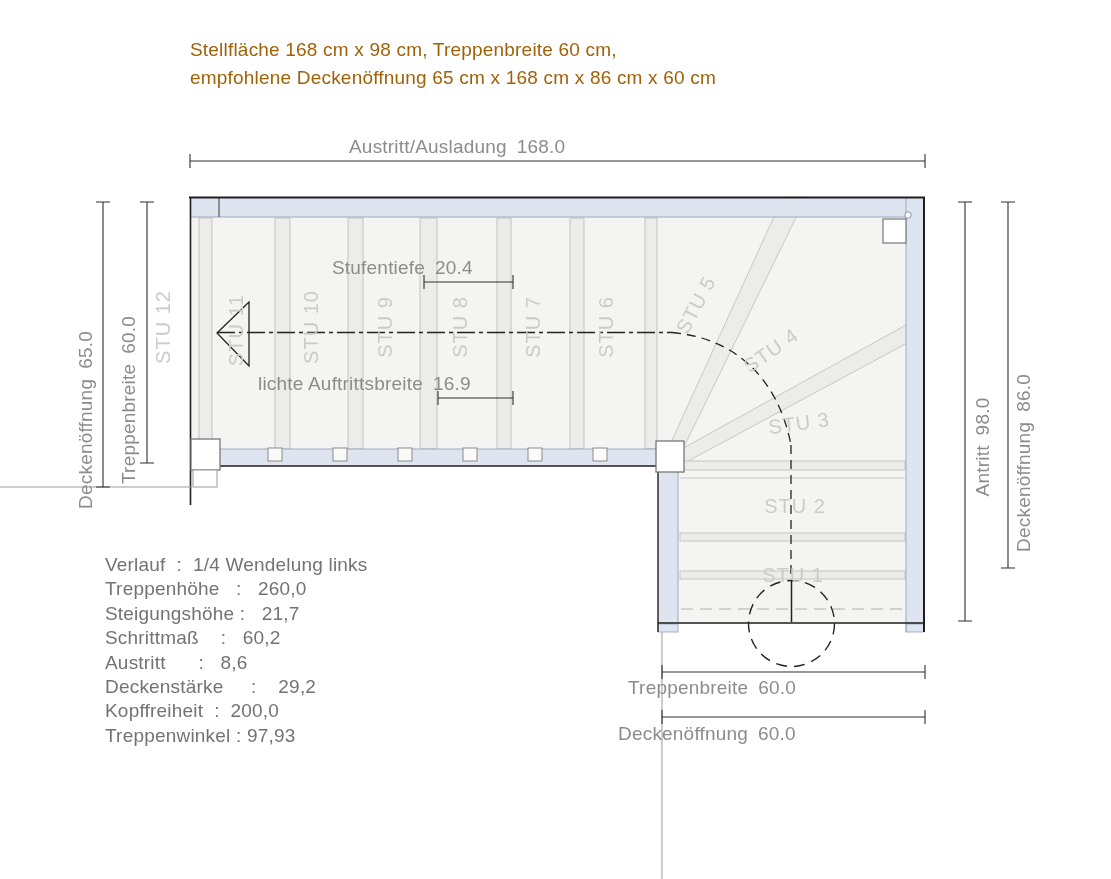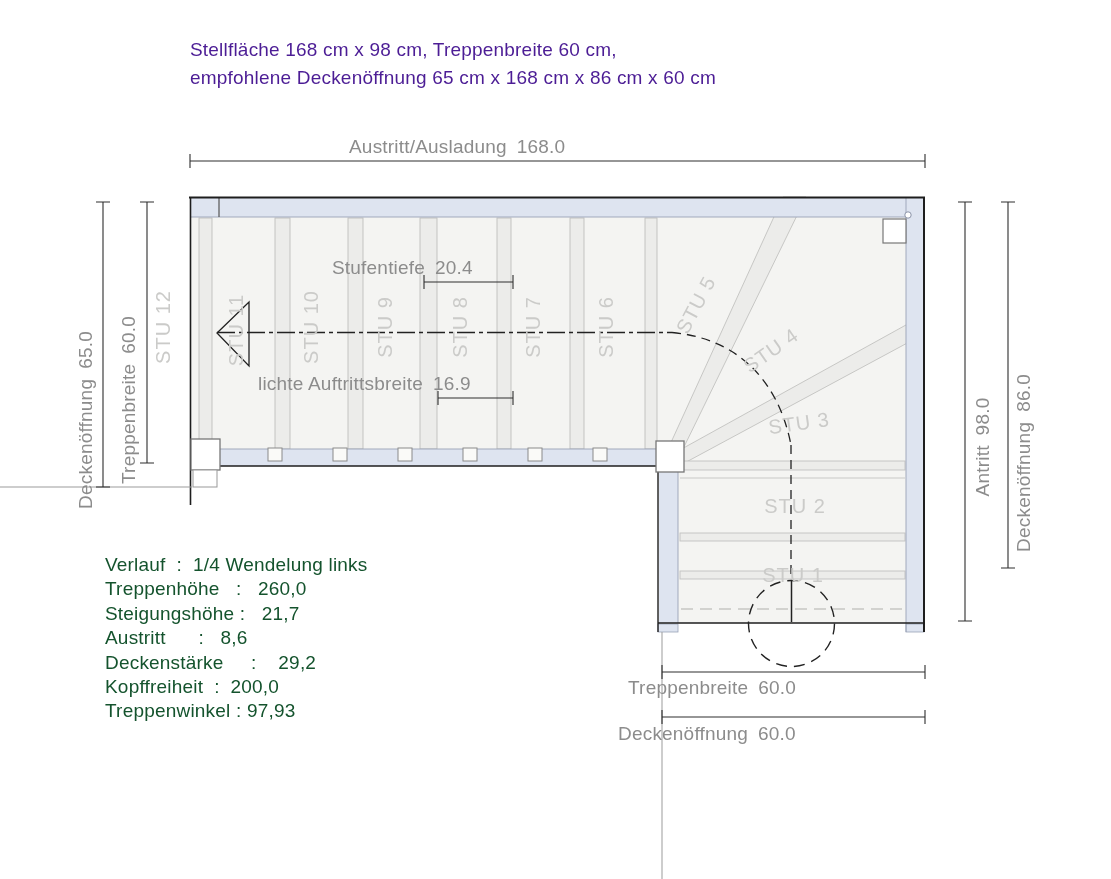"Stellfläche 168 cm x 98" .hdr { color: #4c1d95 -> #a16207 }
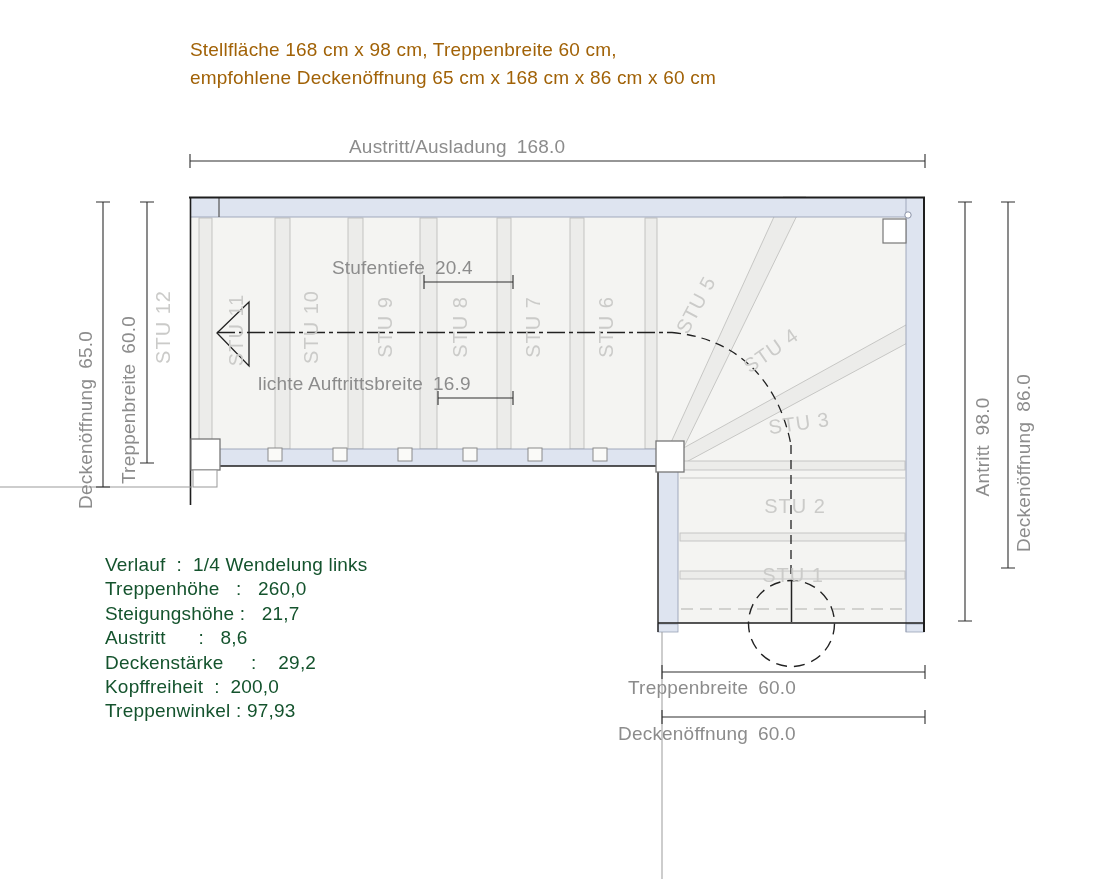"Verlauf : 1/4 Wendelung links" .info { color: #14532d -> #737373 }
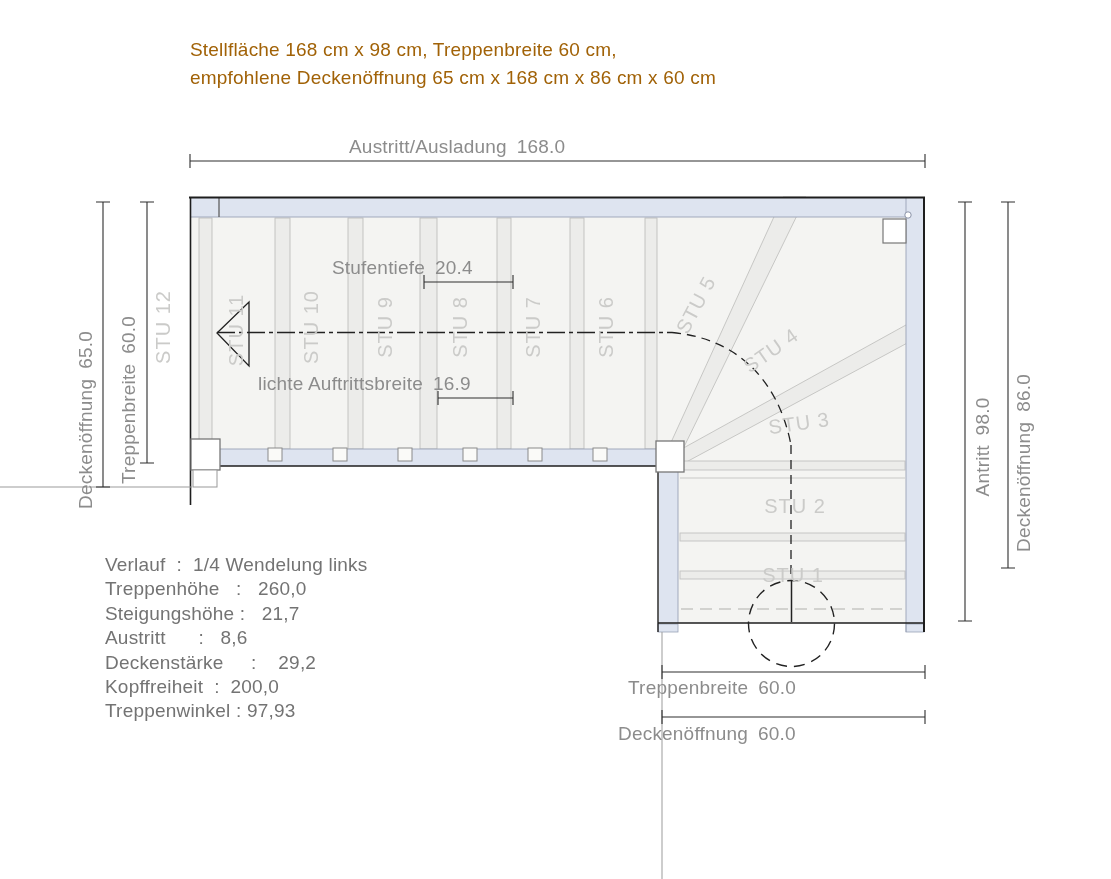"Schrittmaß : 60,2" div { html: none -> <div>Schrittmaß : 60,2</div> }
